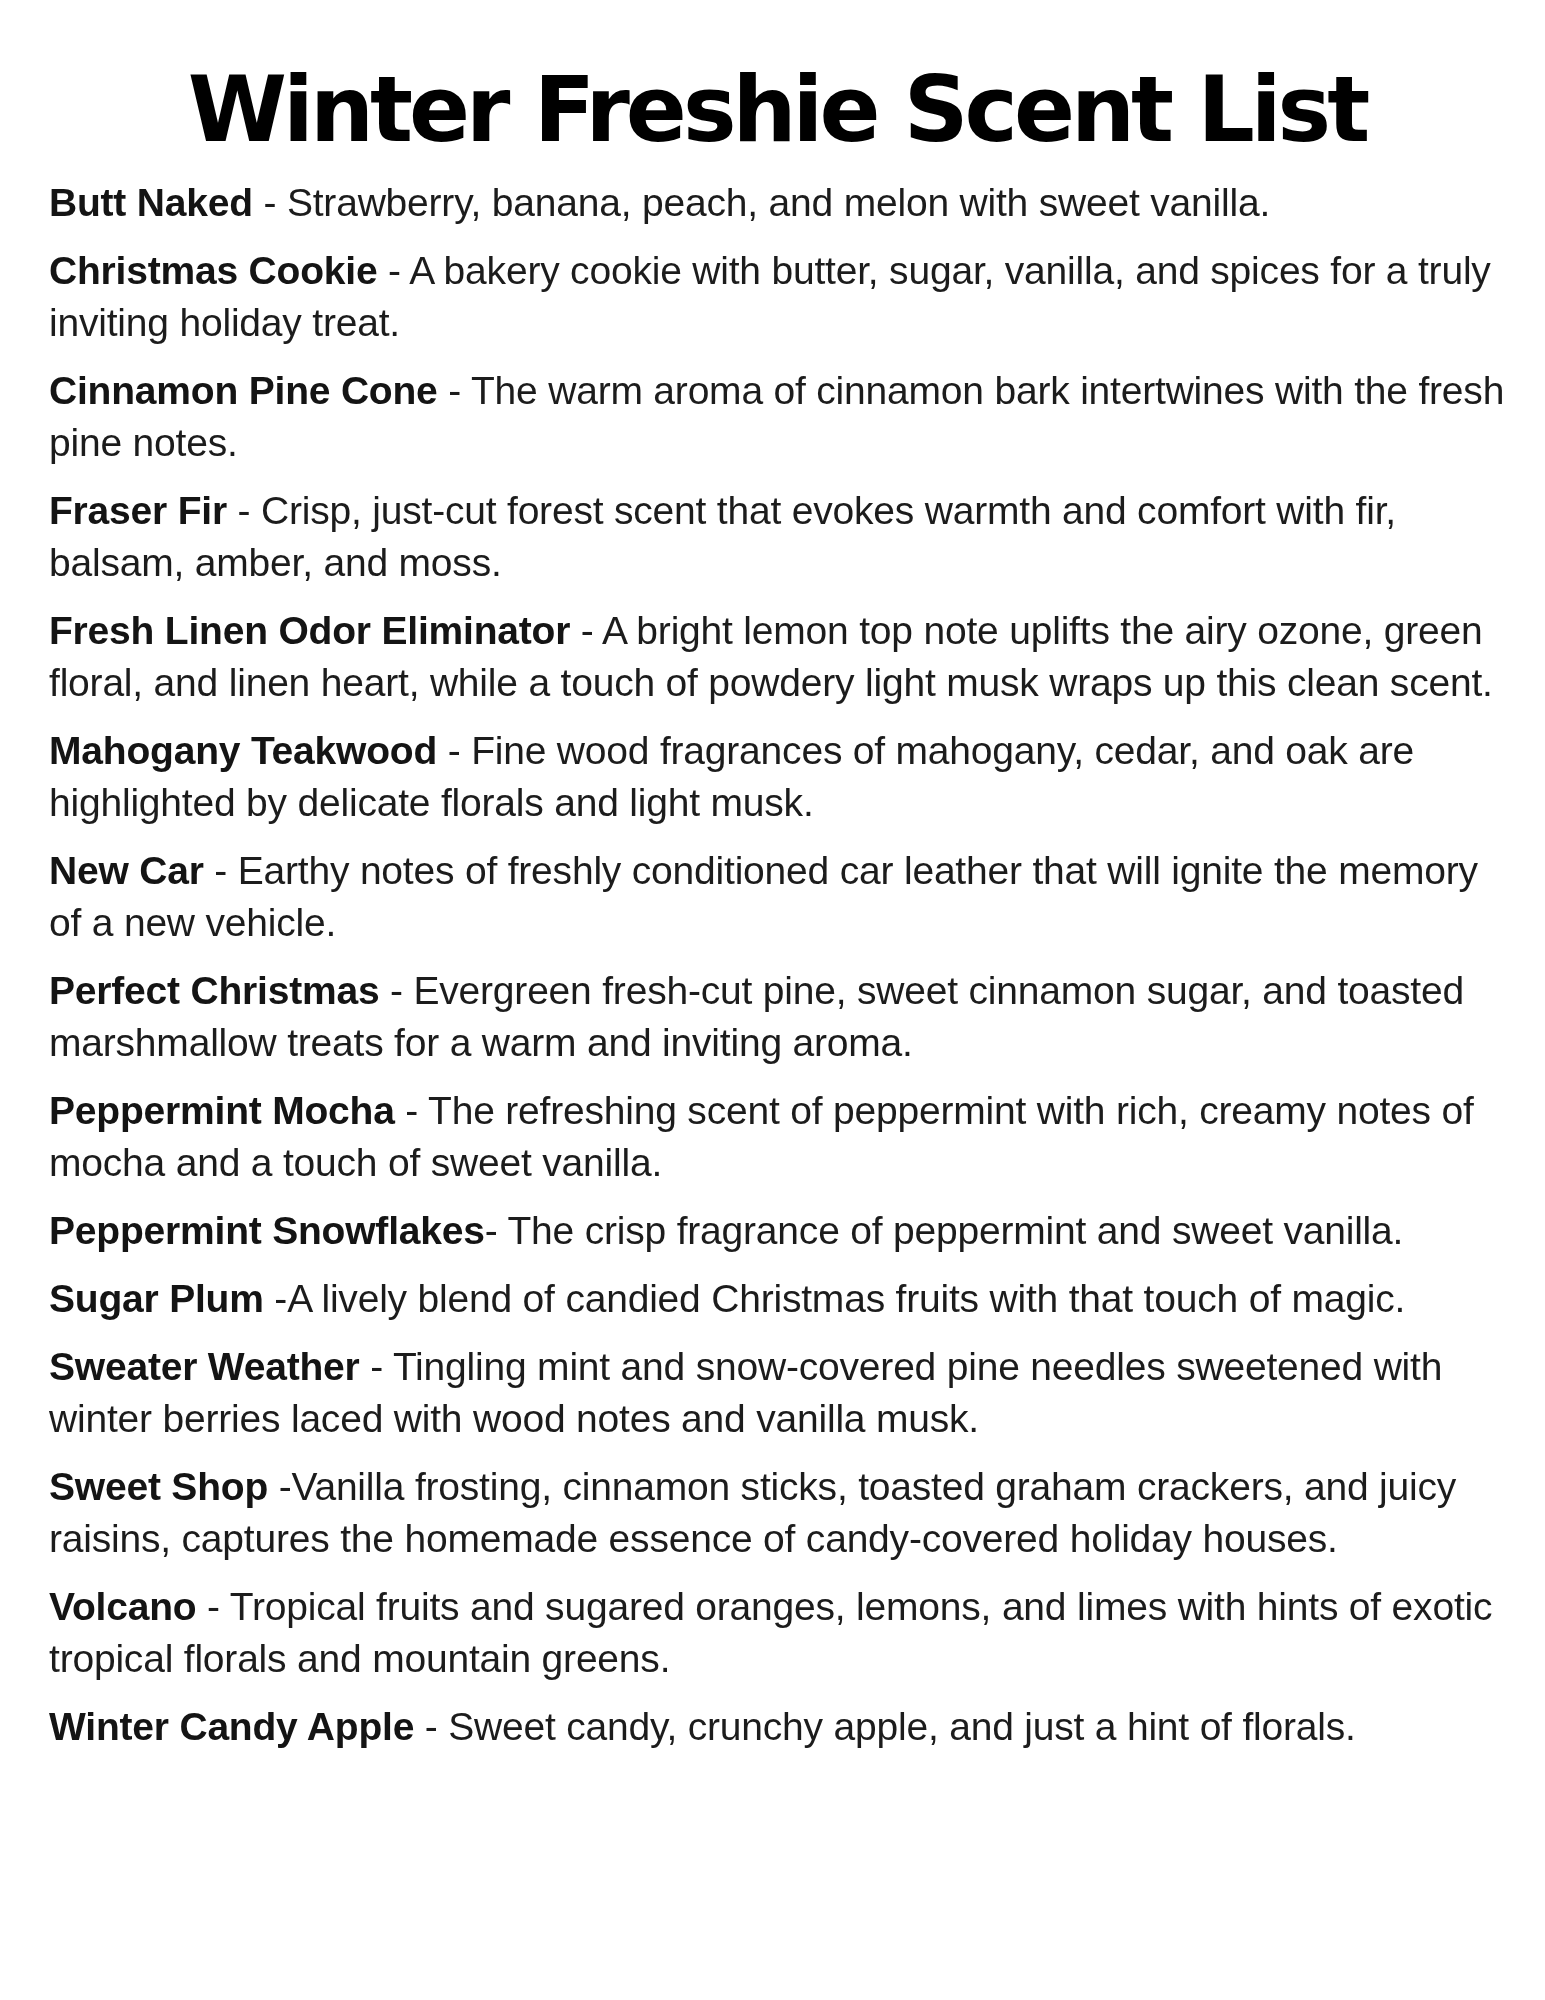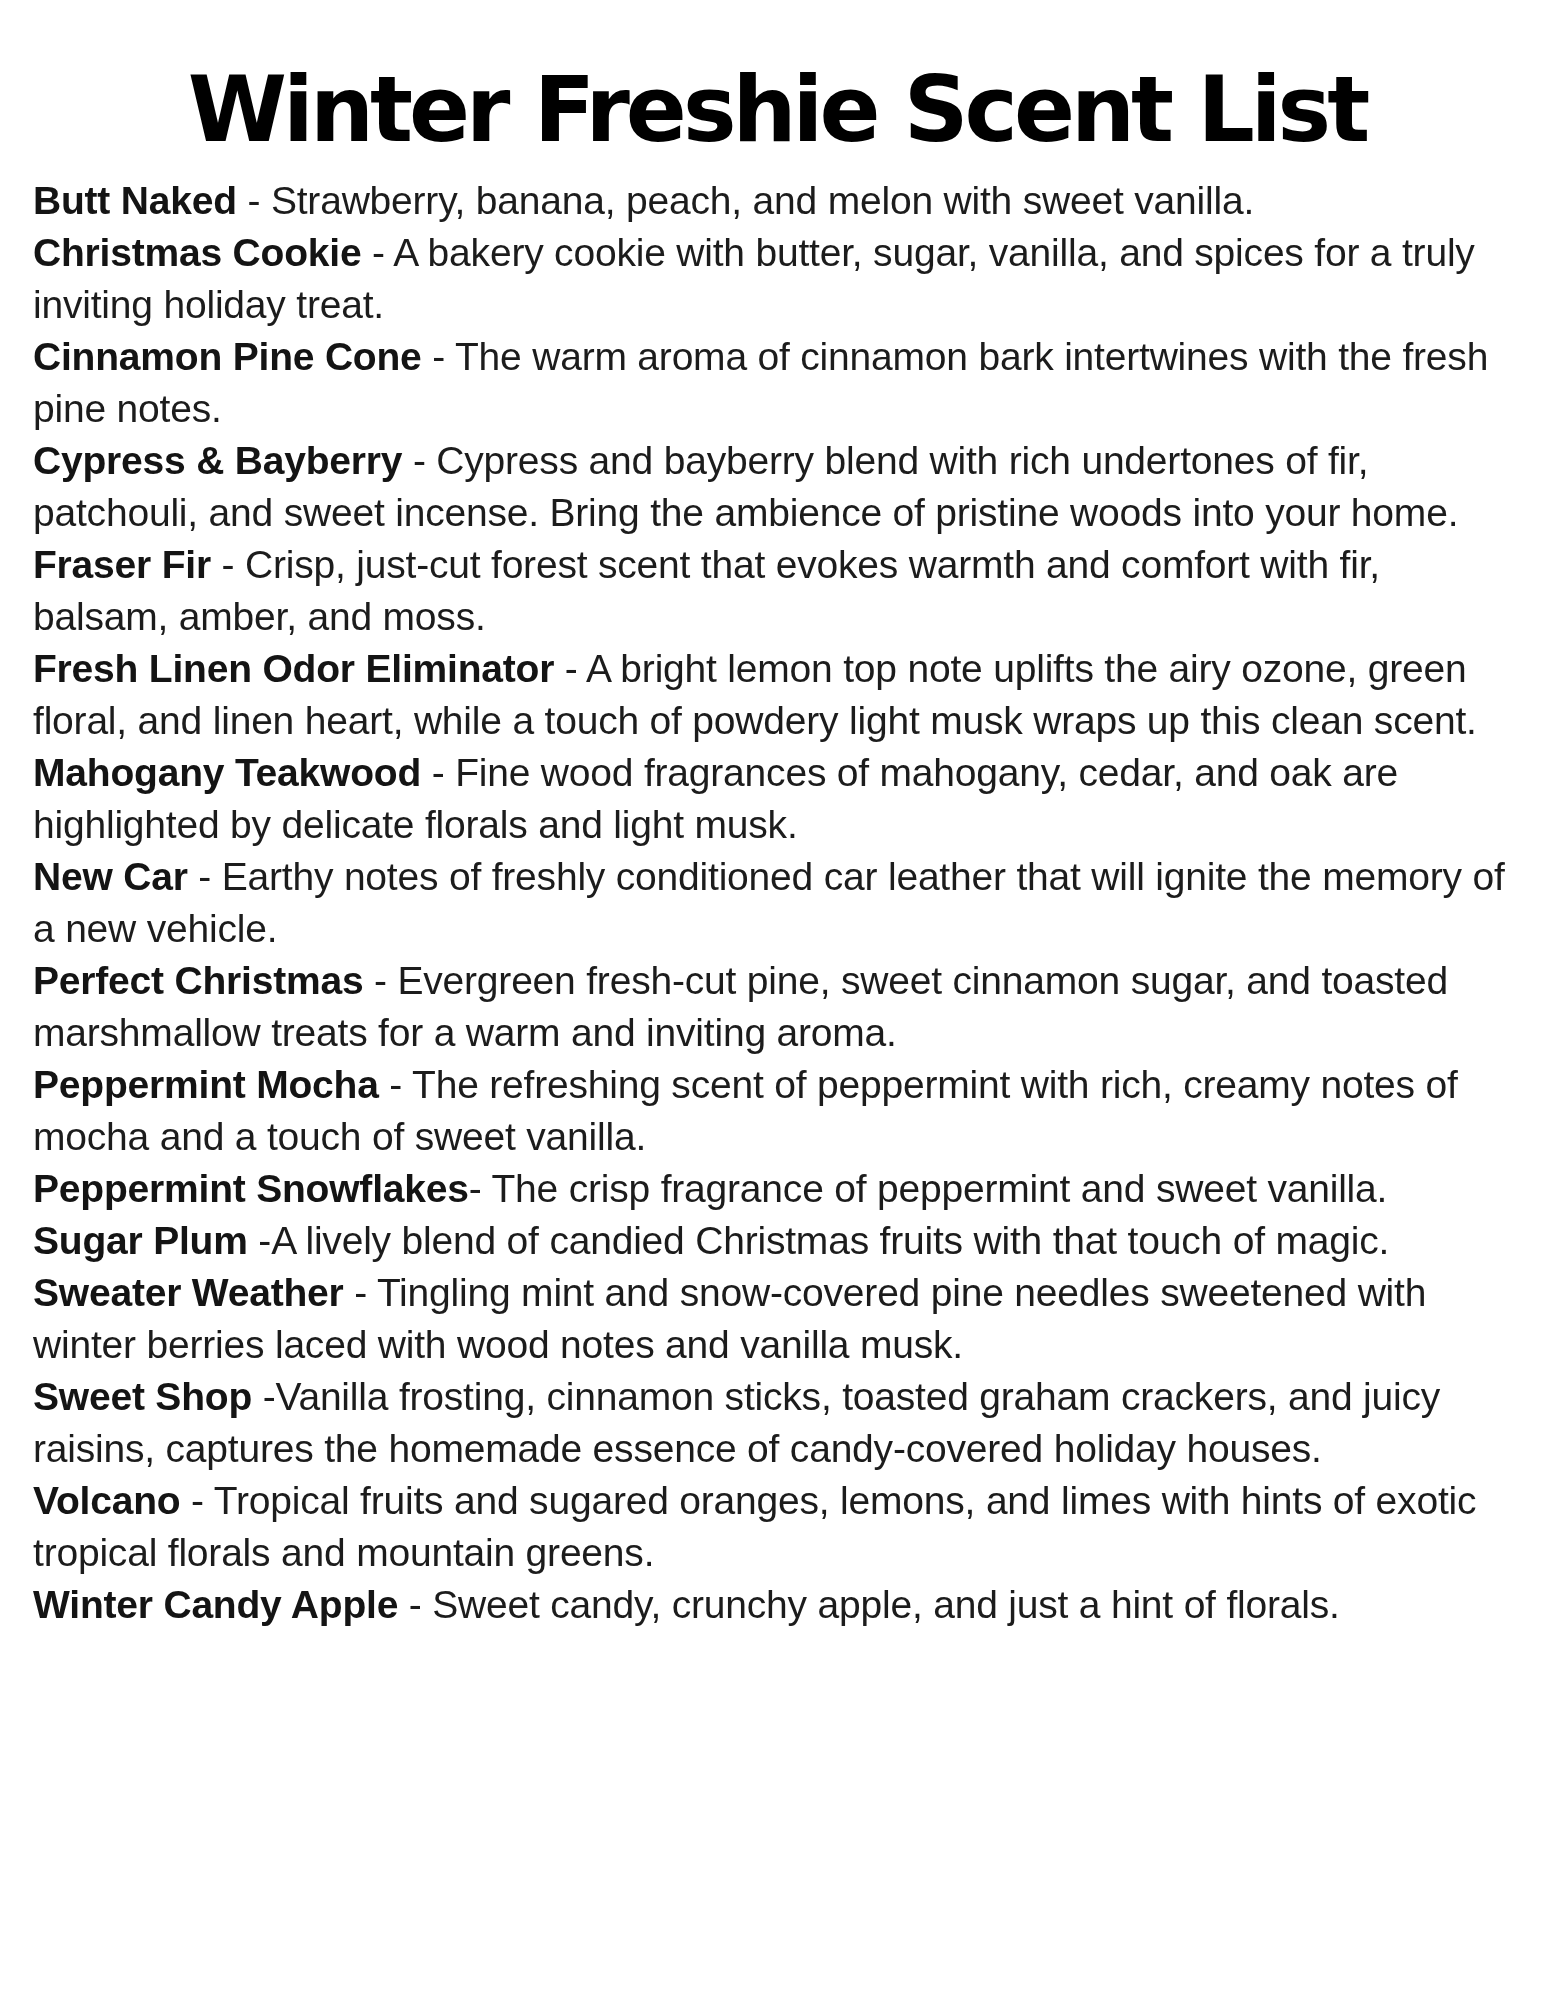"Butt Naked - Strawberry, banana," .entry { margin: 0 -> 16px }
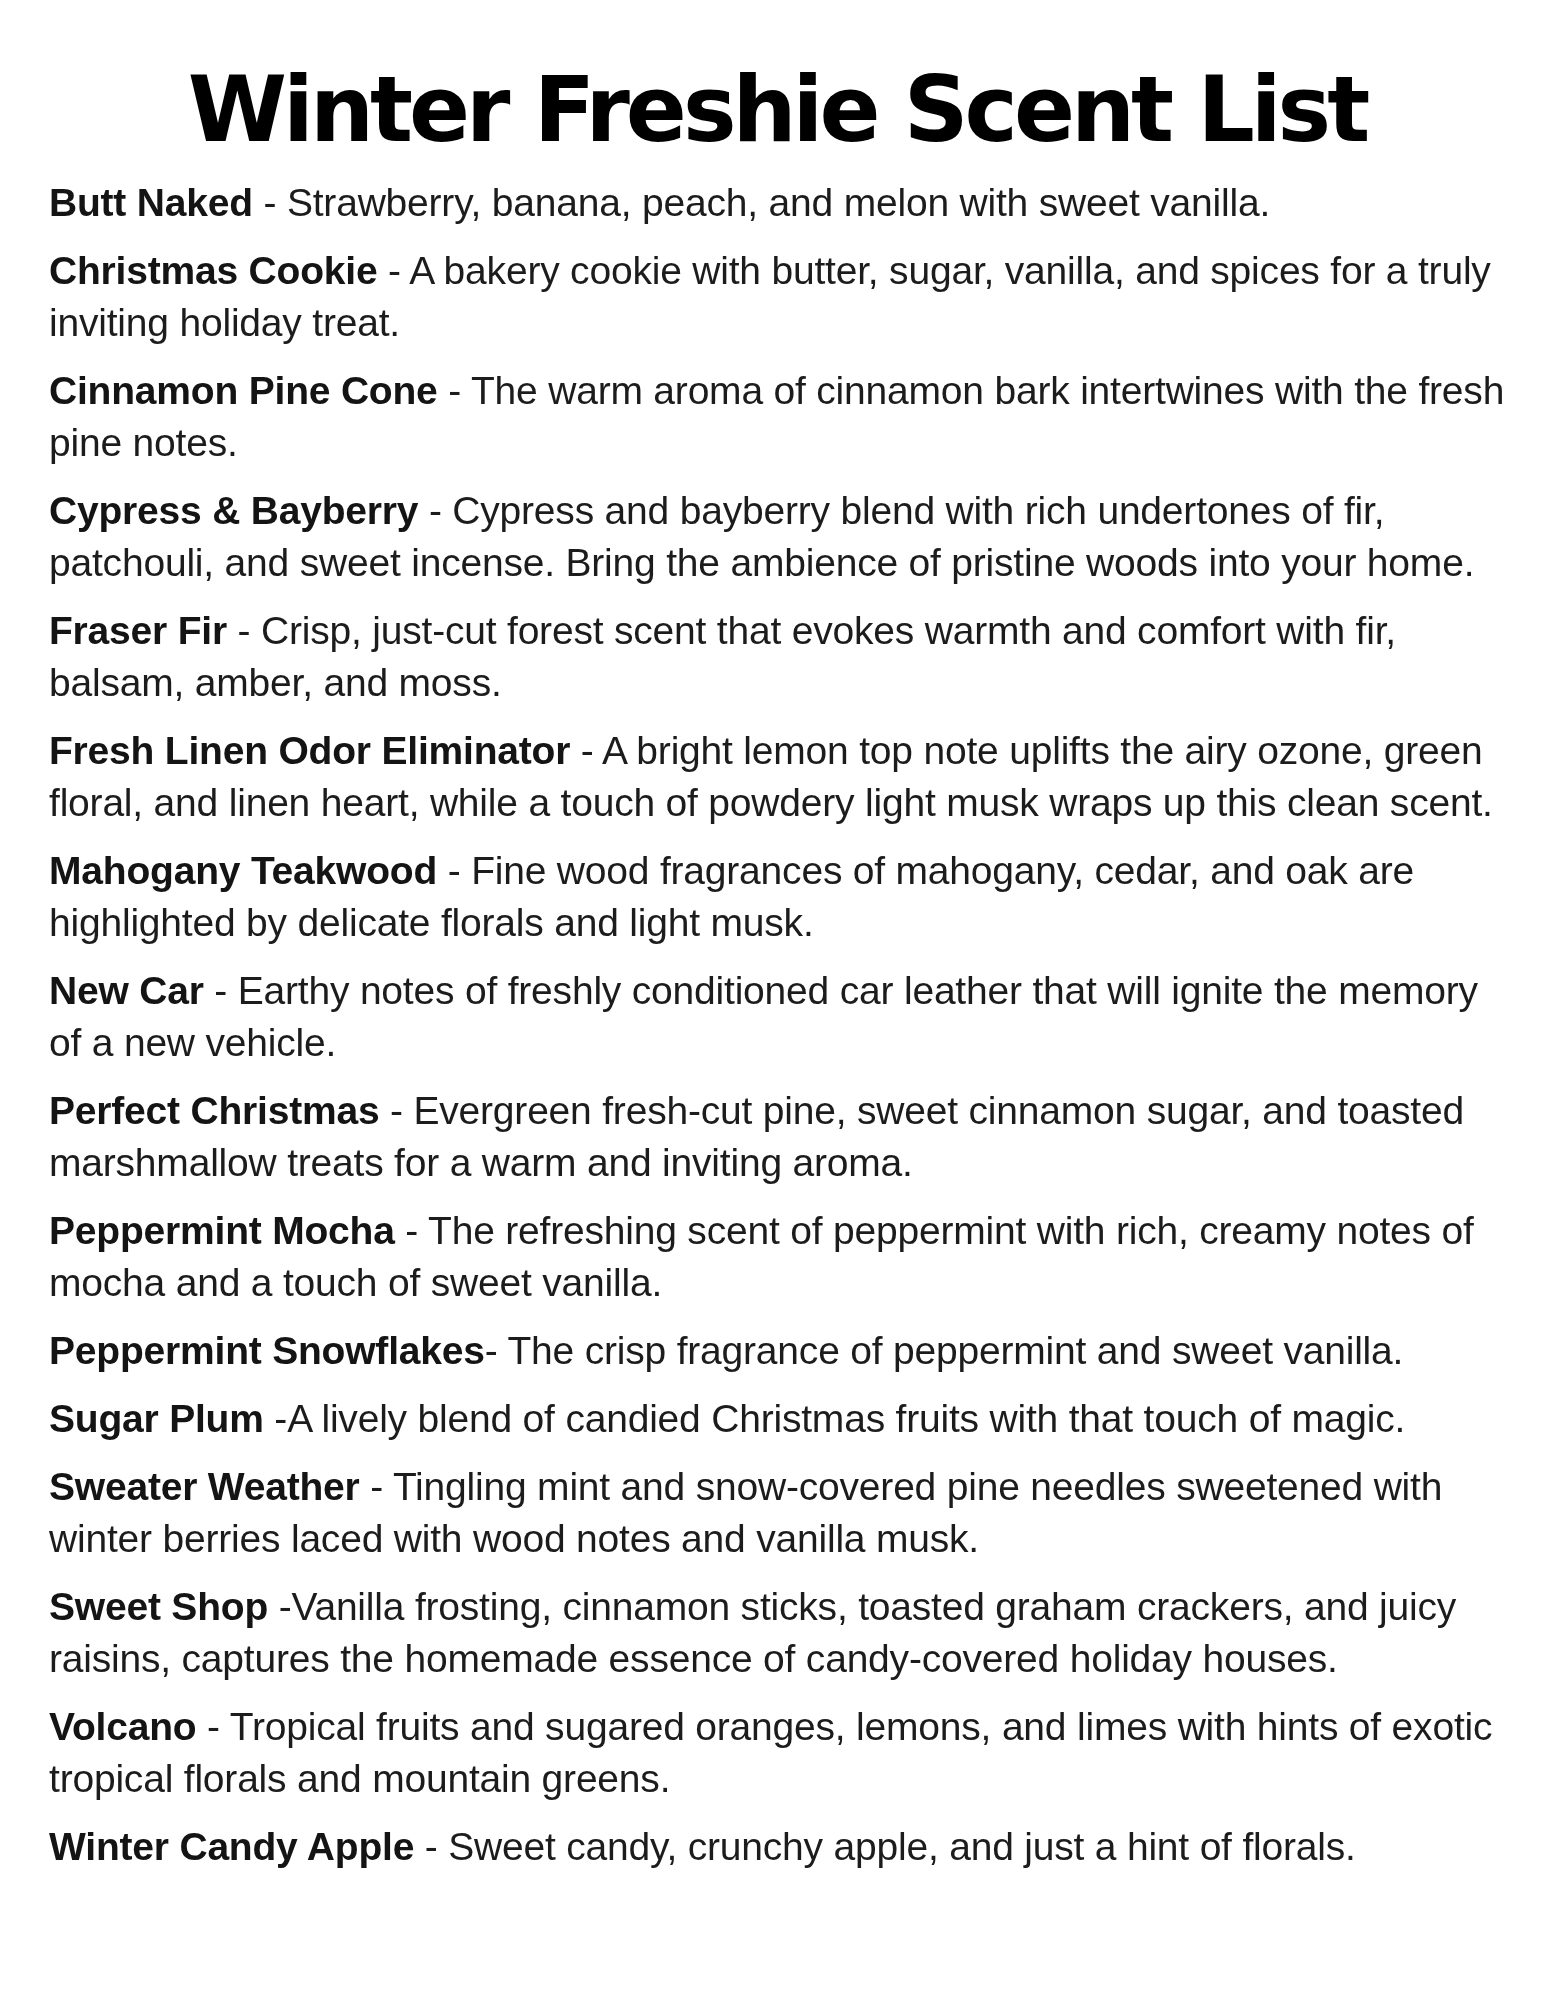"Cypress & Bayberry - Cypress" p.entry { html: <p><b>Cypress &amp; Bayberry</b><span> - Cypress and bayberry blend with rich undertones of fir, patchouli, and sweet incense. Bring the ambience of pristine woods into your home.</span></p> -> none }
